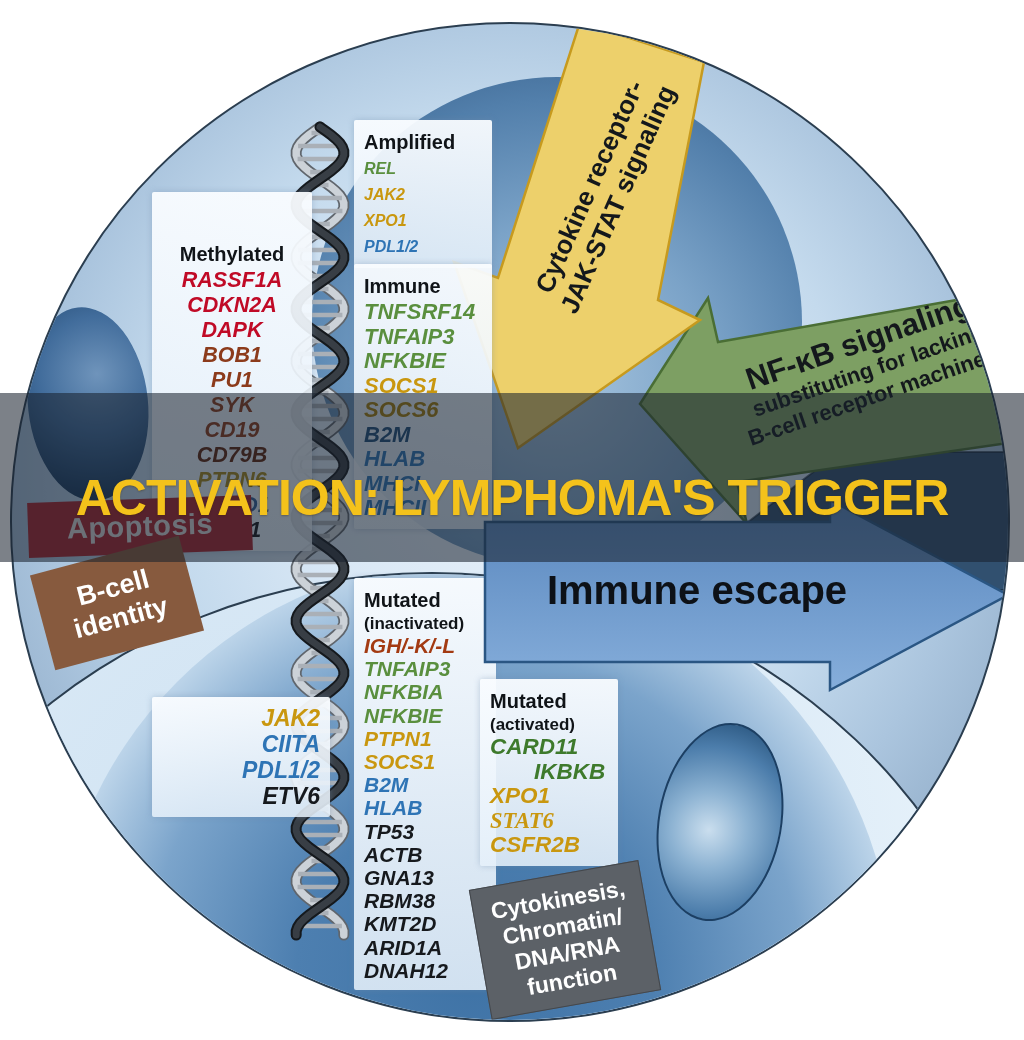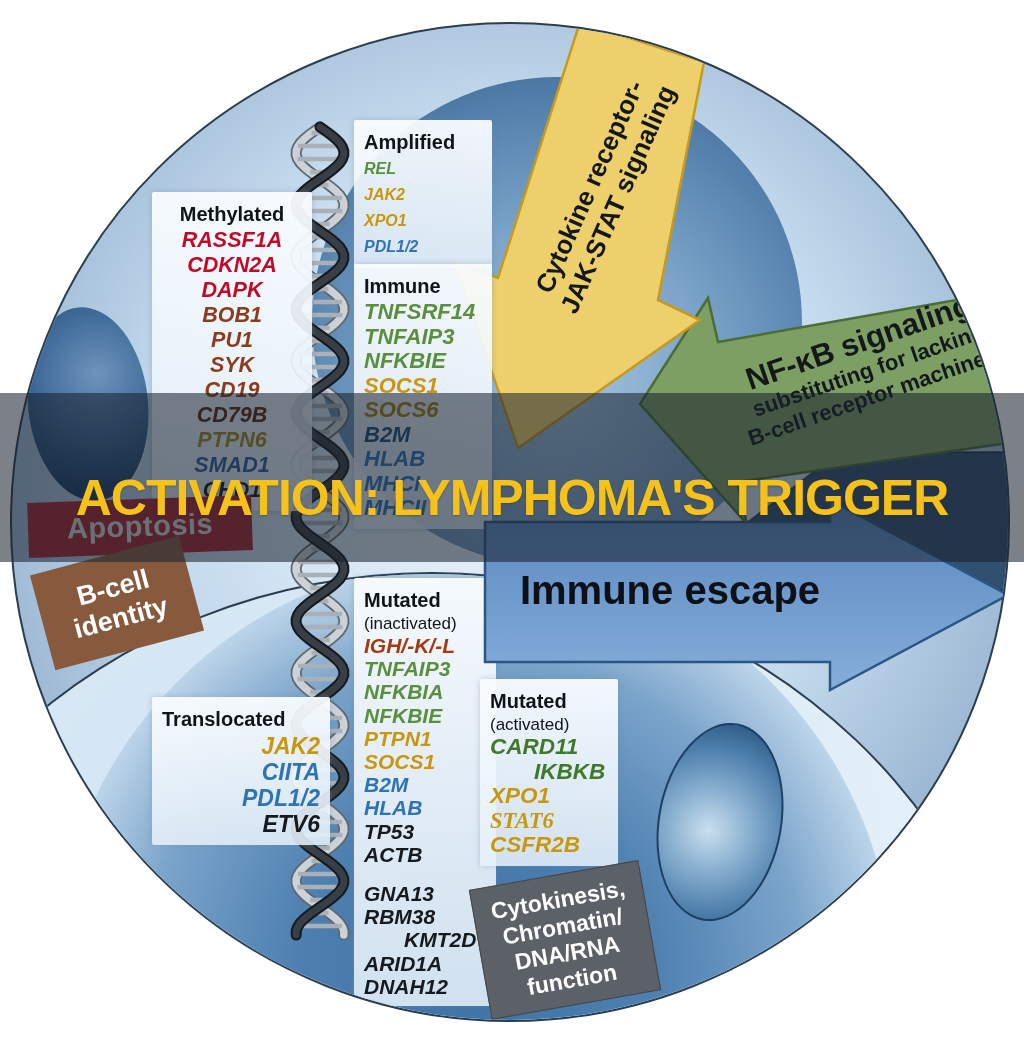"Methylated" .p-methylated .hd { margin-top: none -> 40px }
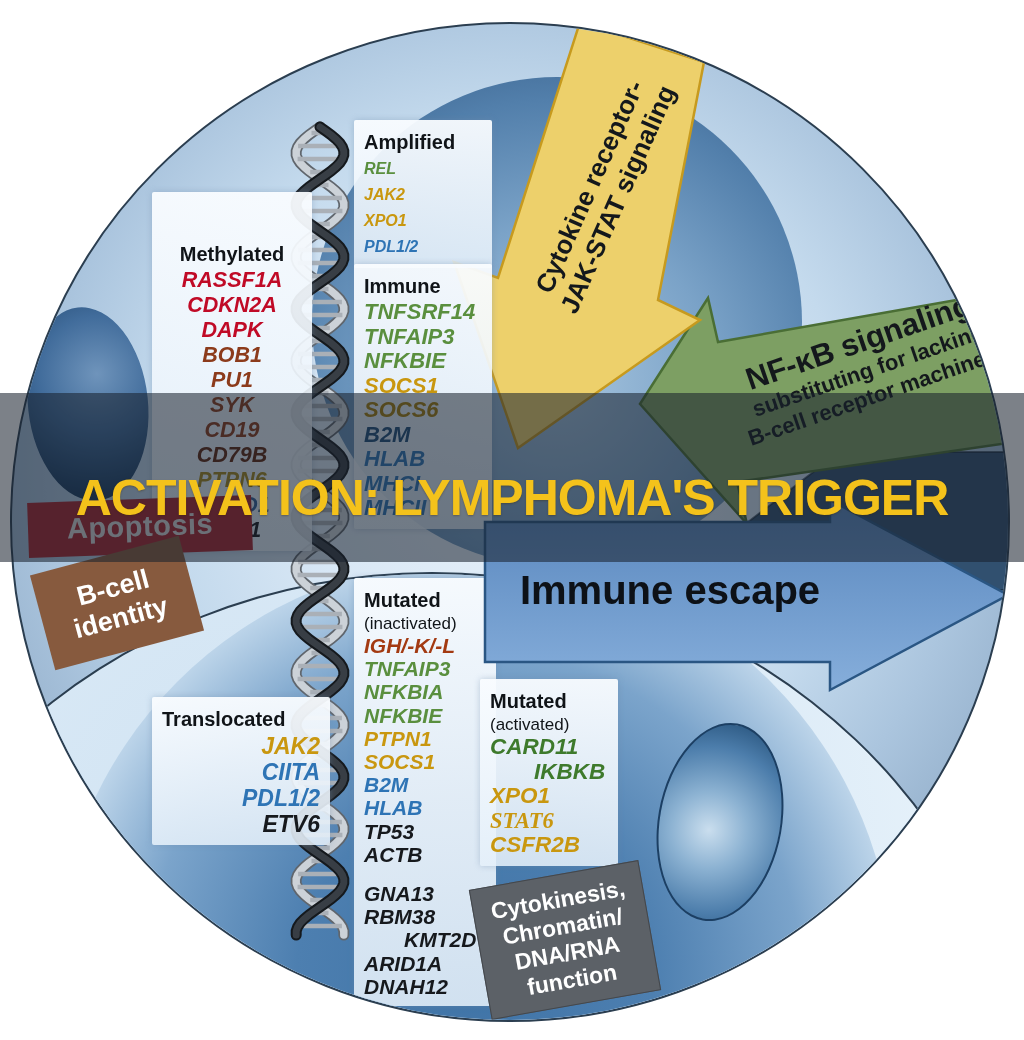"Immune escape" .immune-text { left: 478px -> 505px }
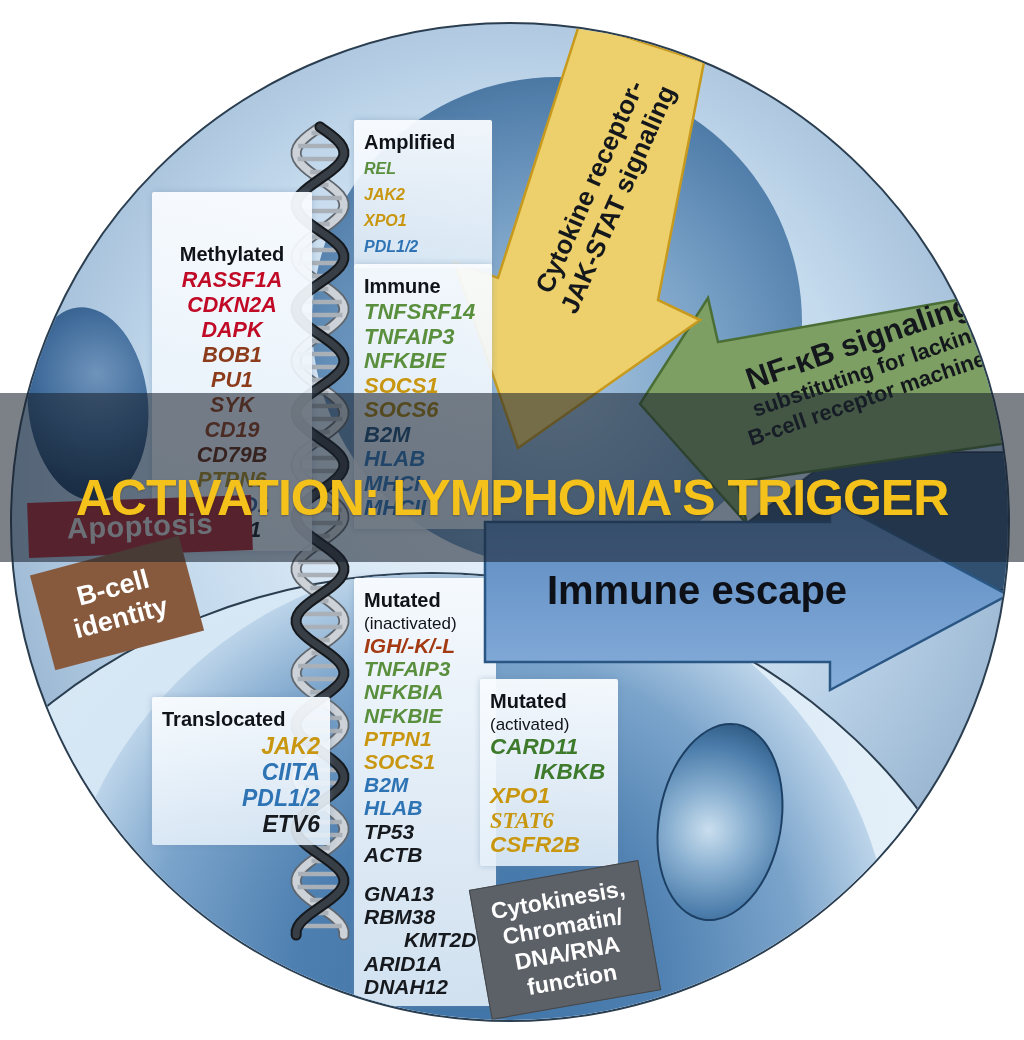"(inactivated)" .panel .sub { font-weight: normal -> bold }
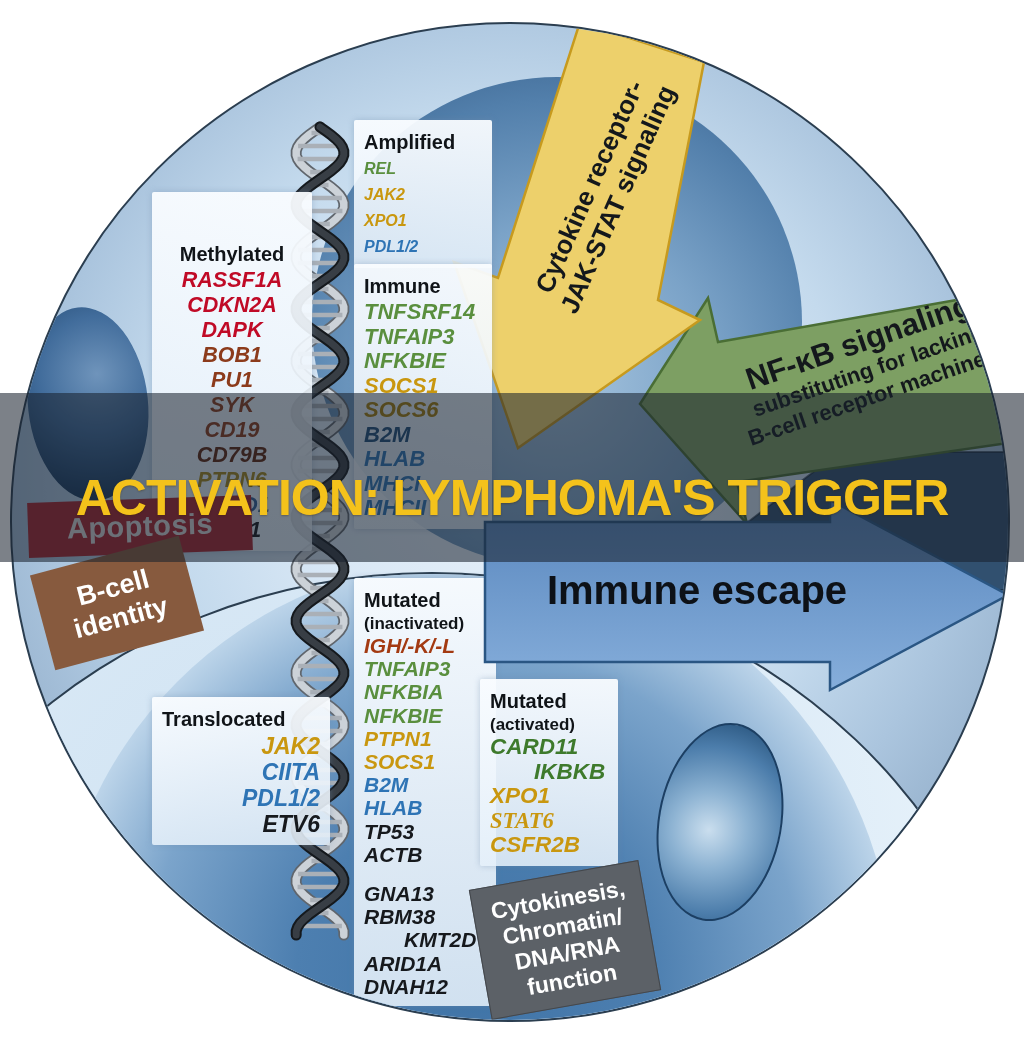"Translocated" div.hd { html: <div>Translocated</div> -> none }
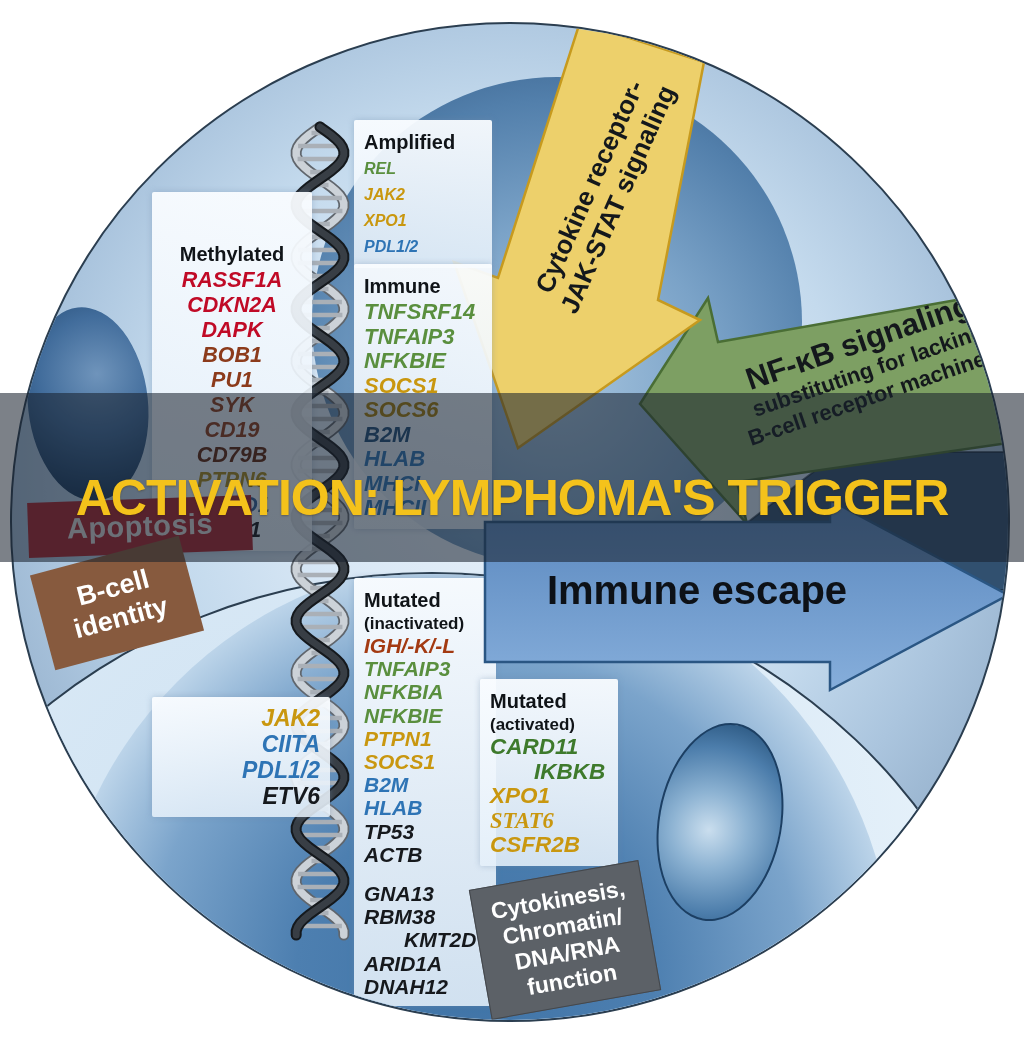"GNA13" div.gene { margin-top: 16px -> none }
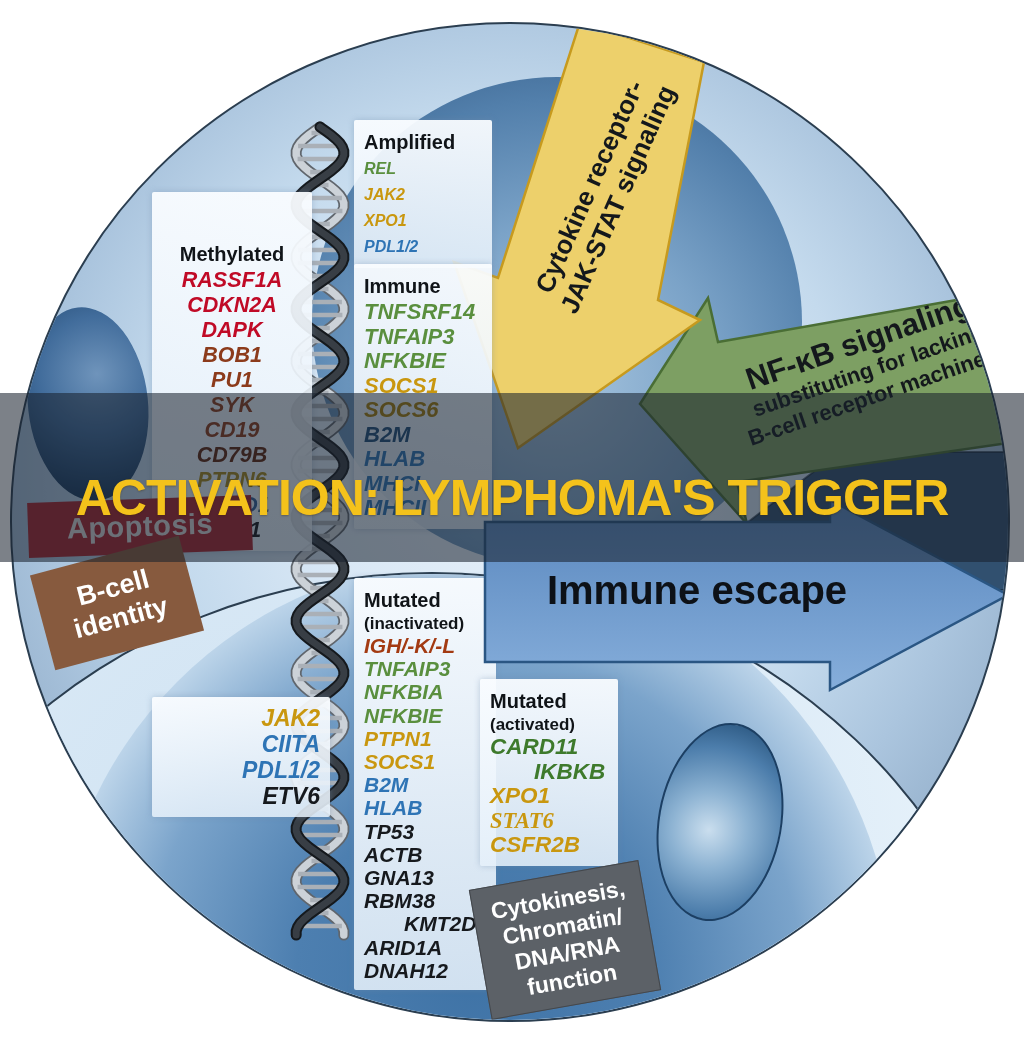"KMT2D" div.gene { margin-left: 40px -> none }
